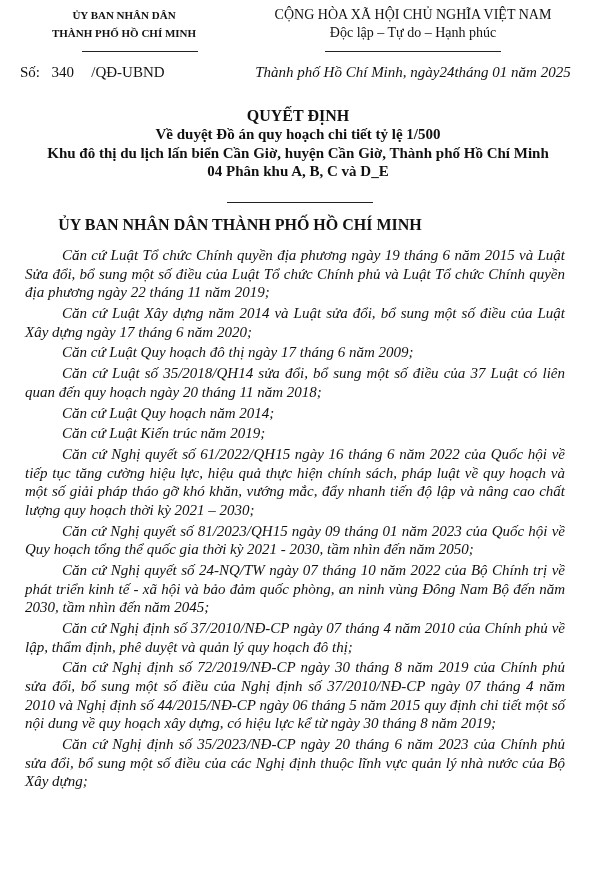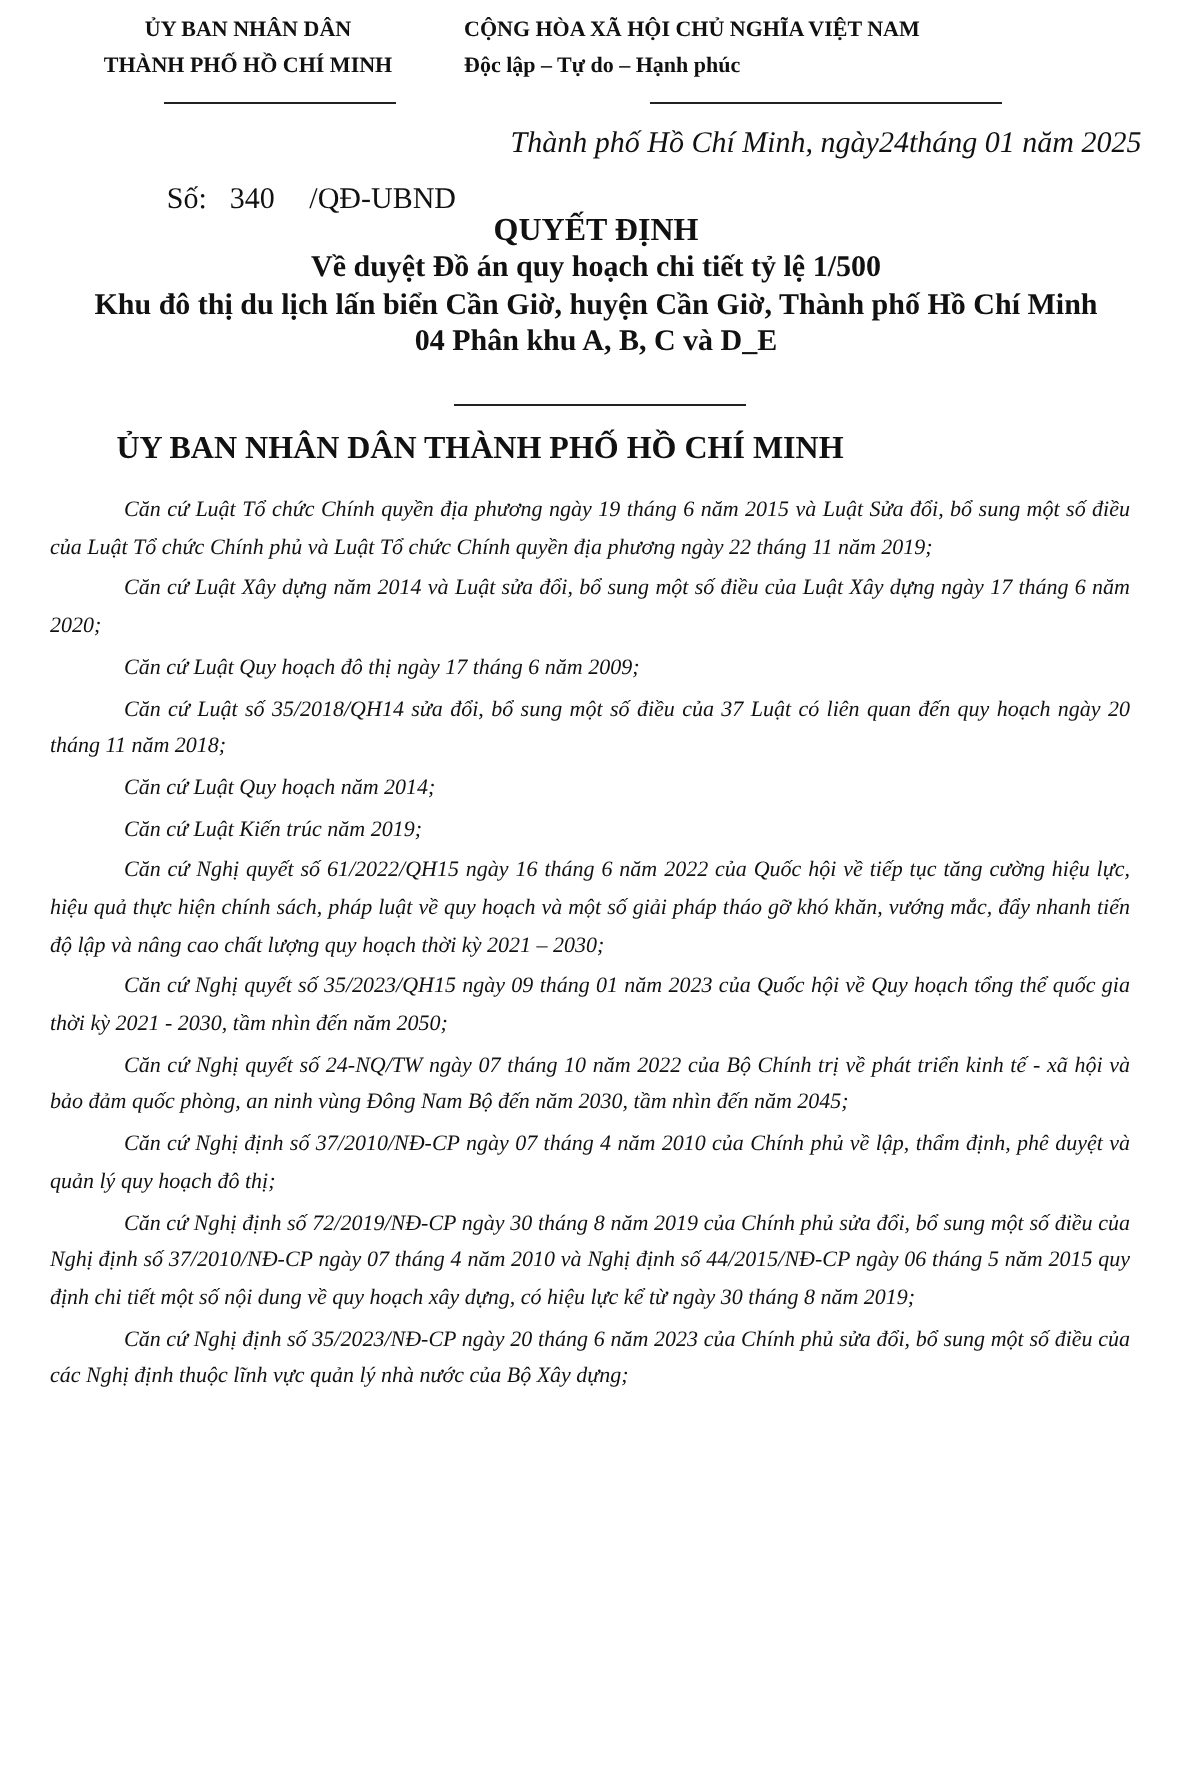"CỘNG HÒA XÃ HỘI CHỦ" .hdr-right { font-size: 11px -> 14px; font-weight: bold -> normal; text-align: left -> center }
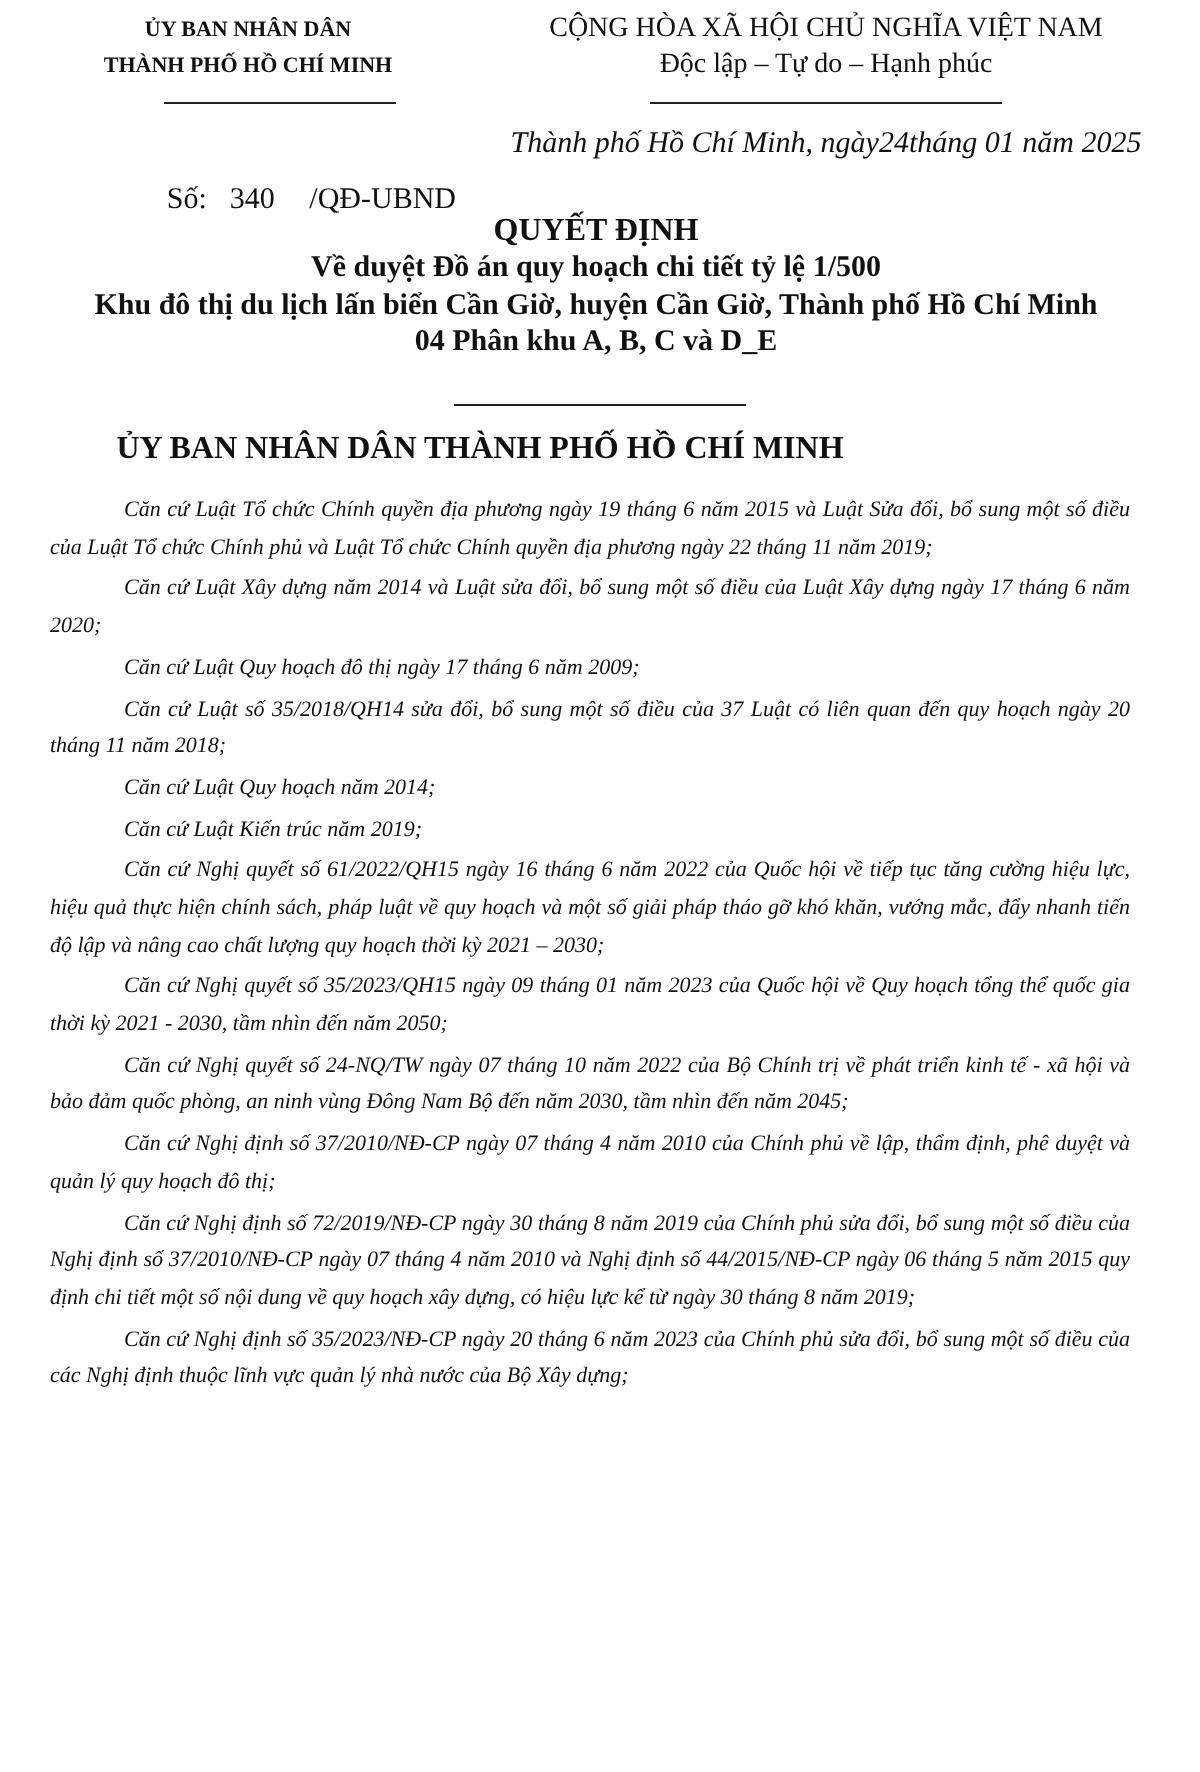"Số: 340 /QĐ-UBND" .so-line { margin-top: 28px -> none; text-align: right -> left }
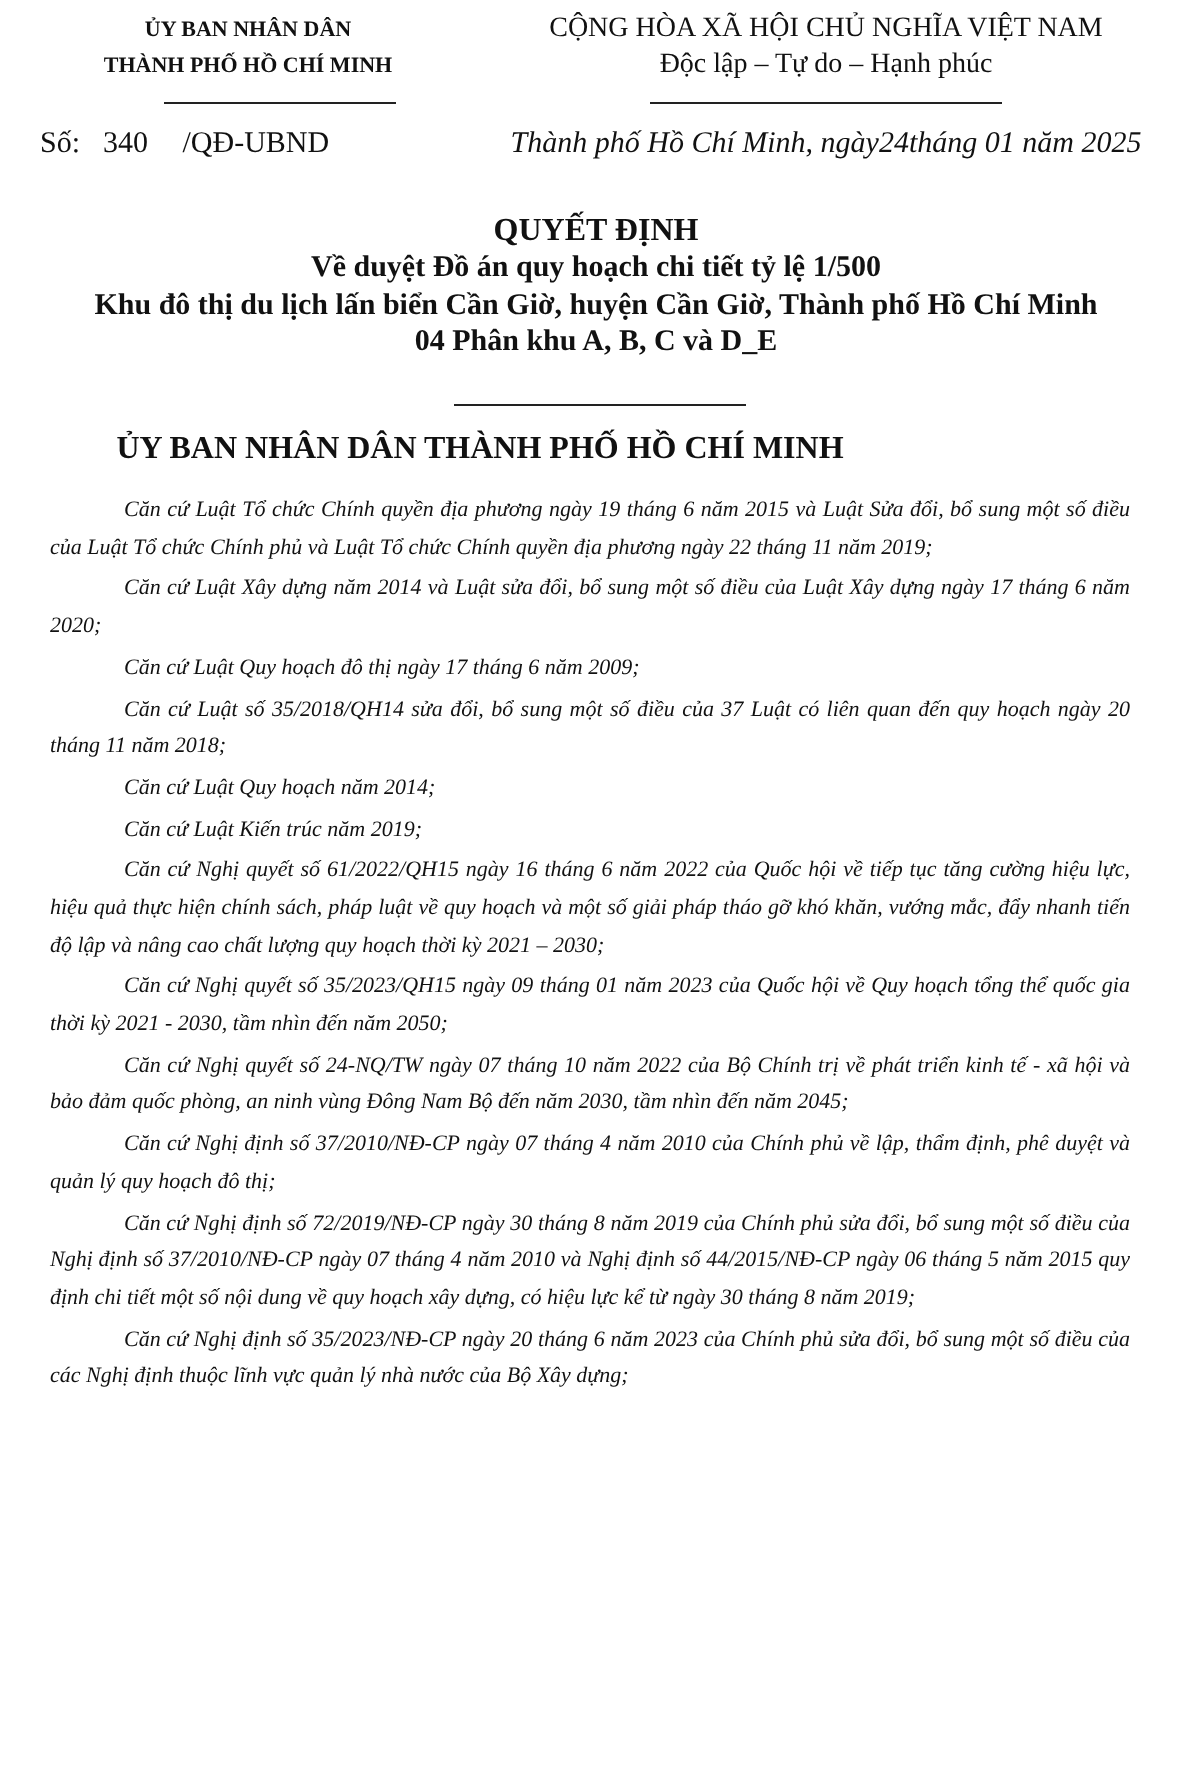"Căn cứ Luật Tổ chức" .body { font-size: 11px -> 15px }
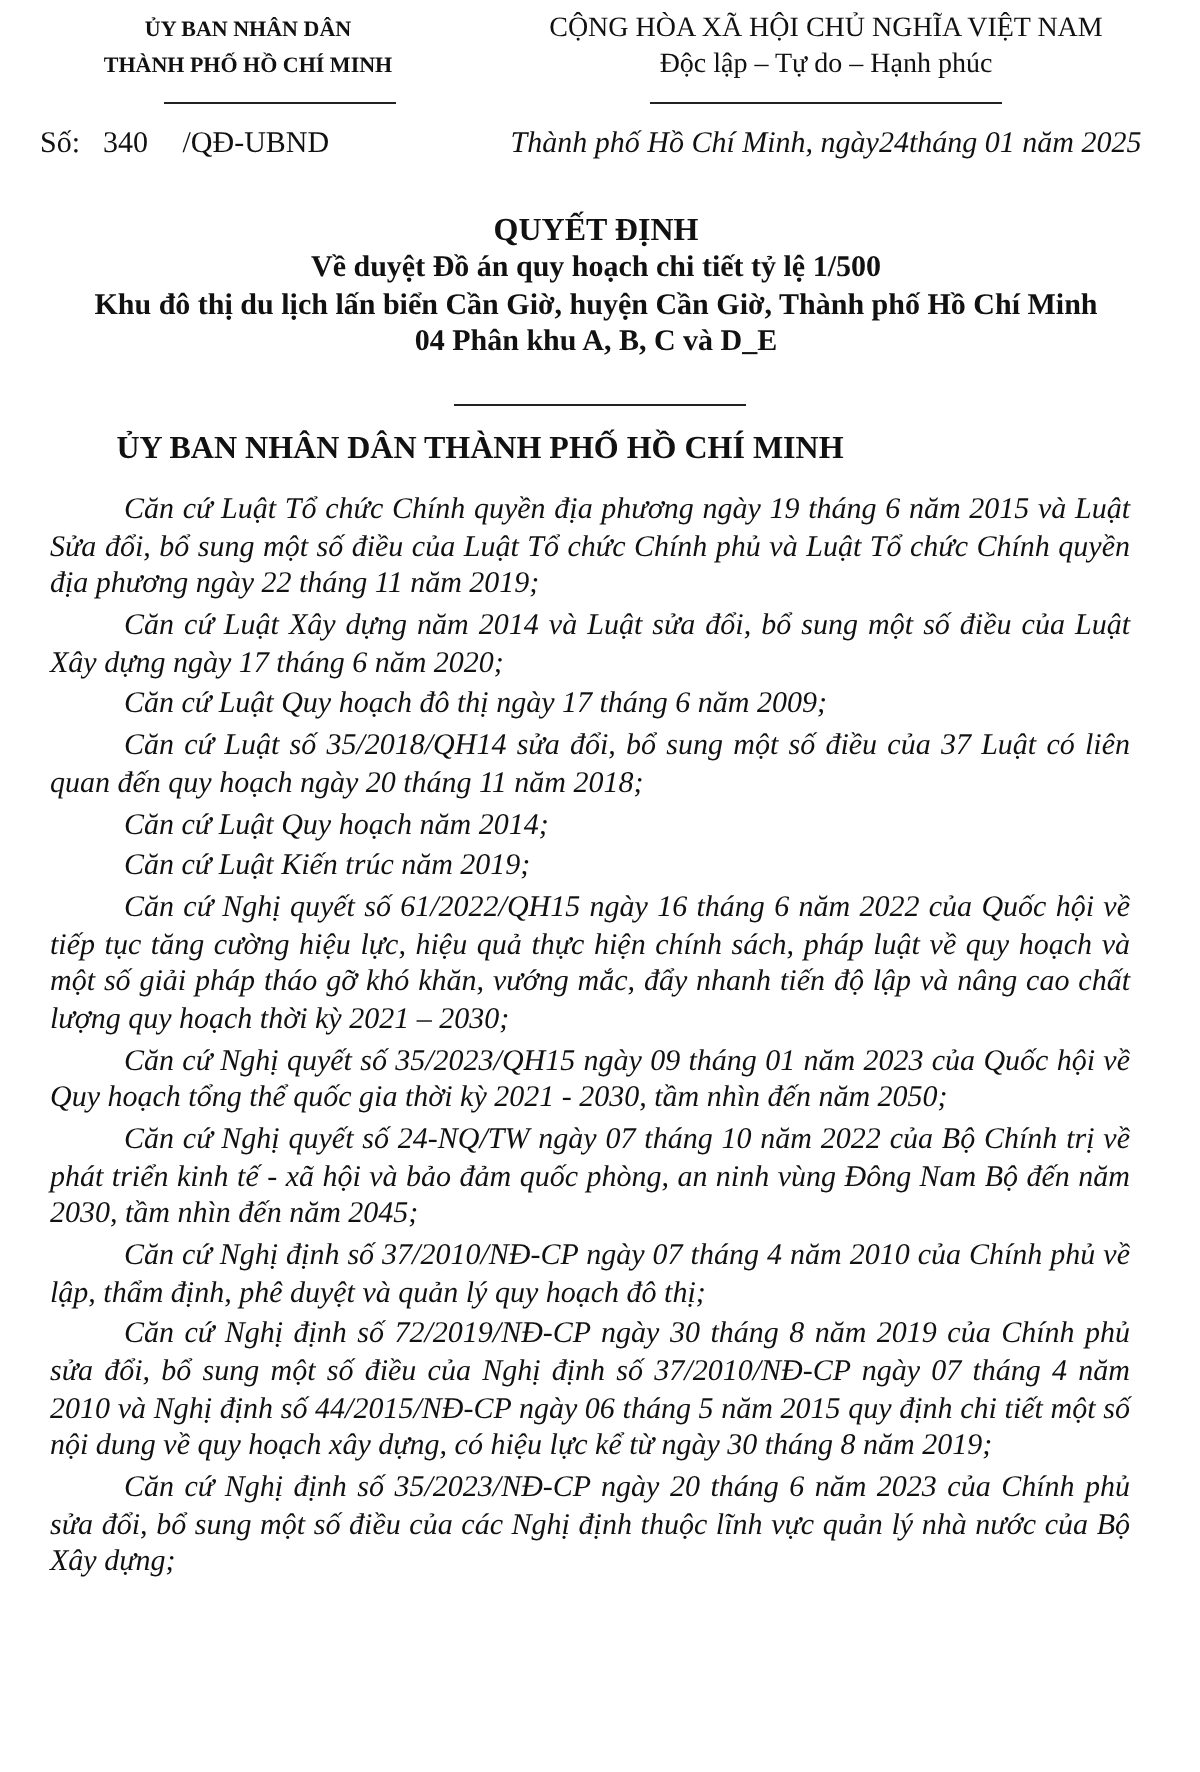"Căn cứ Nghị quyết số 35/2023/QH15" p { text: 35/2023/QH15 -> 81/2023/QH15 }
